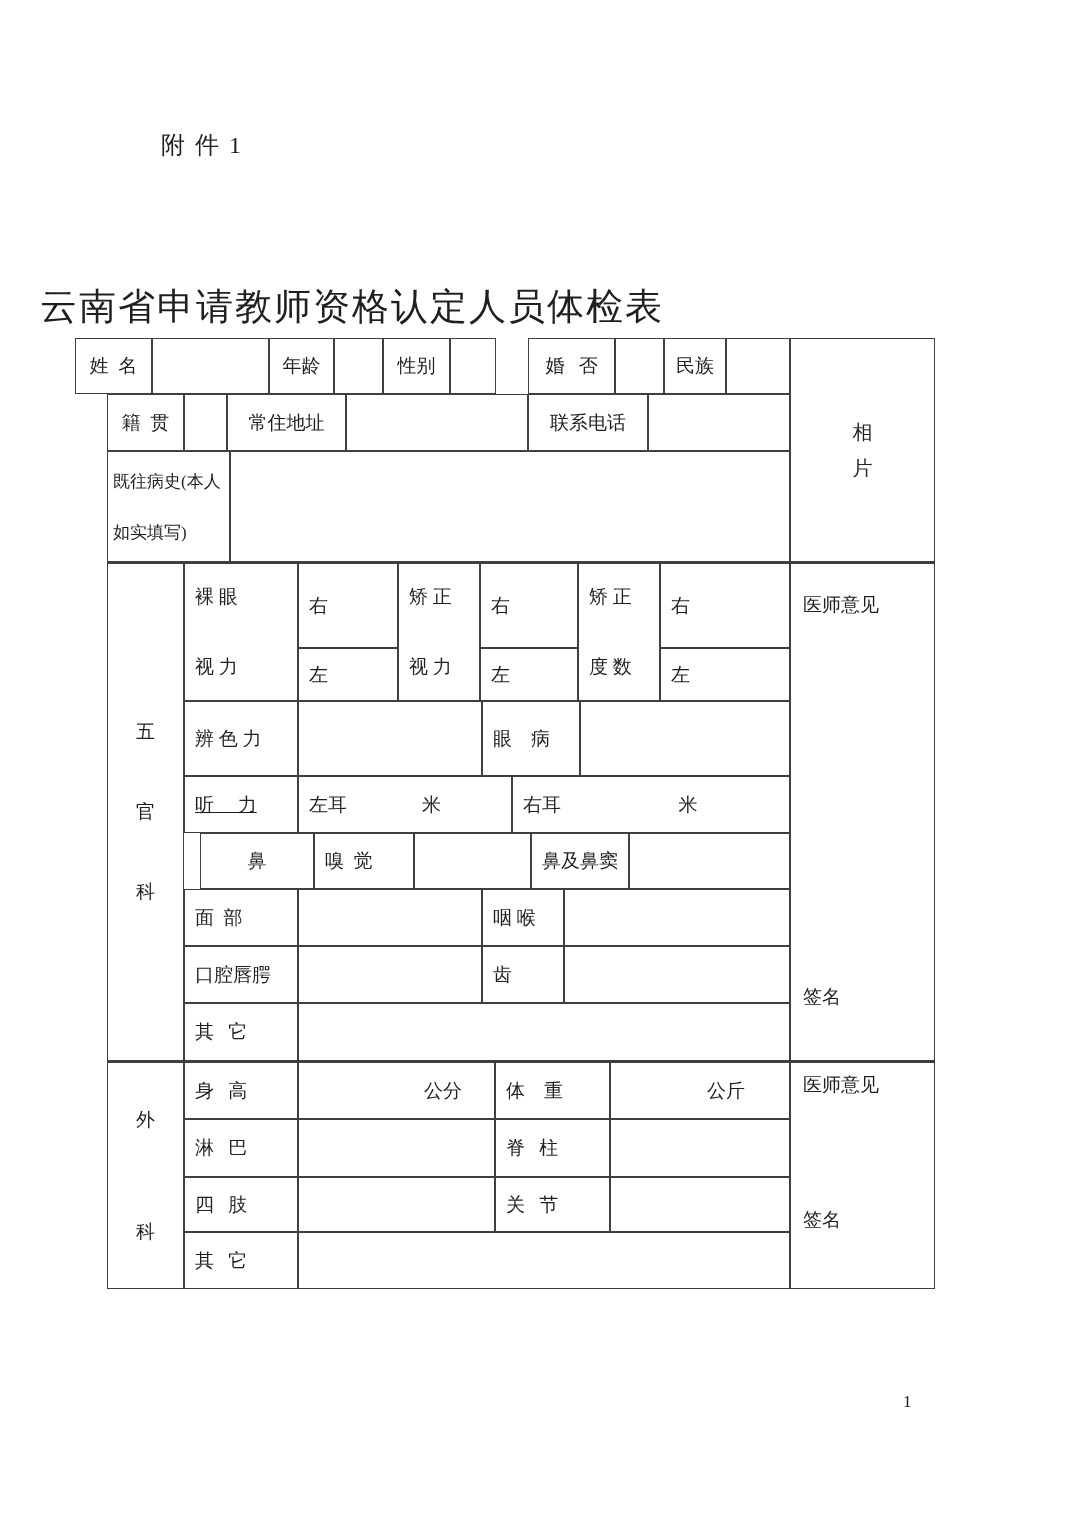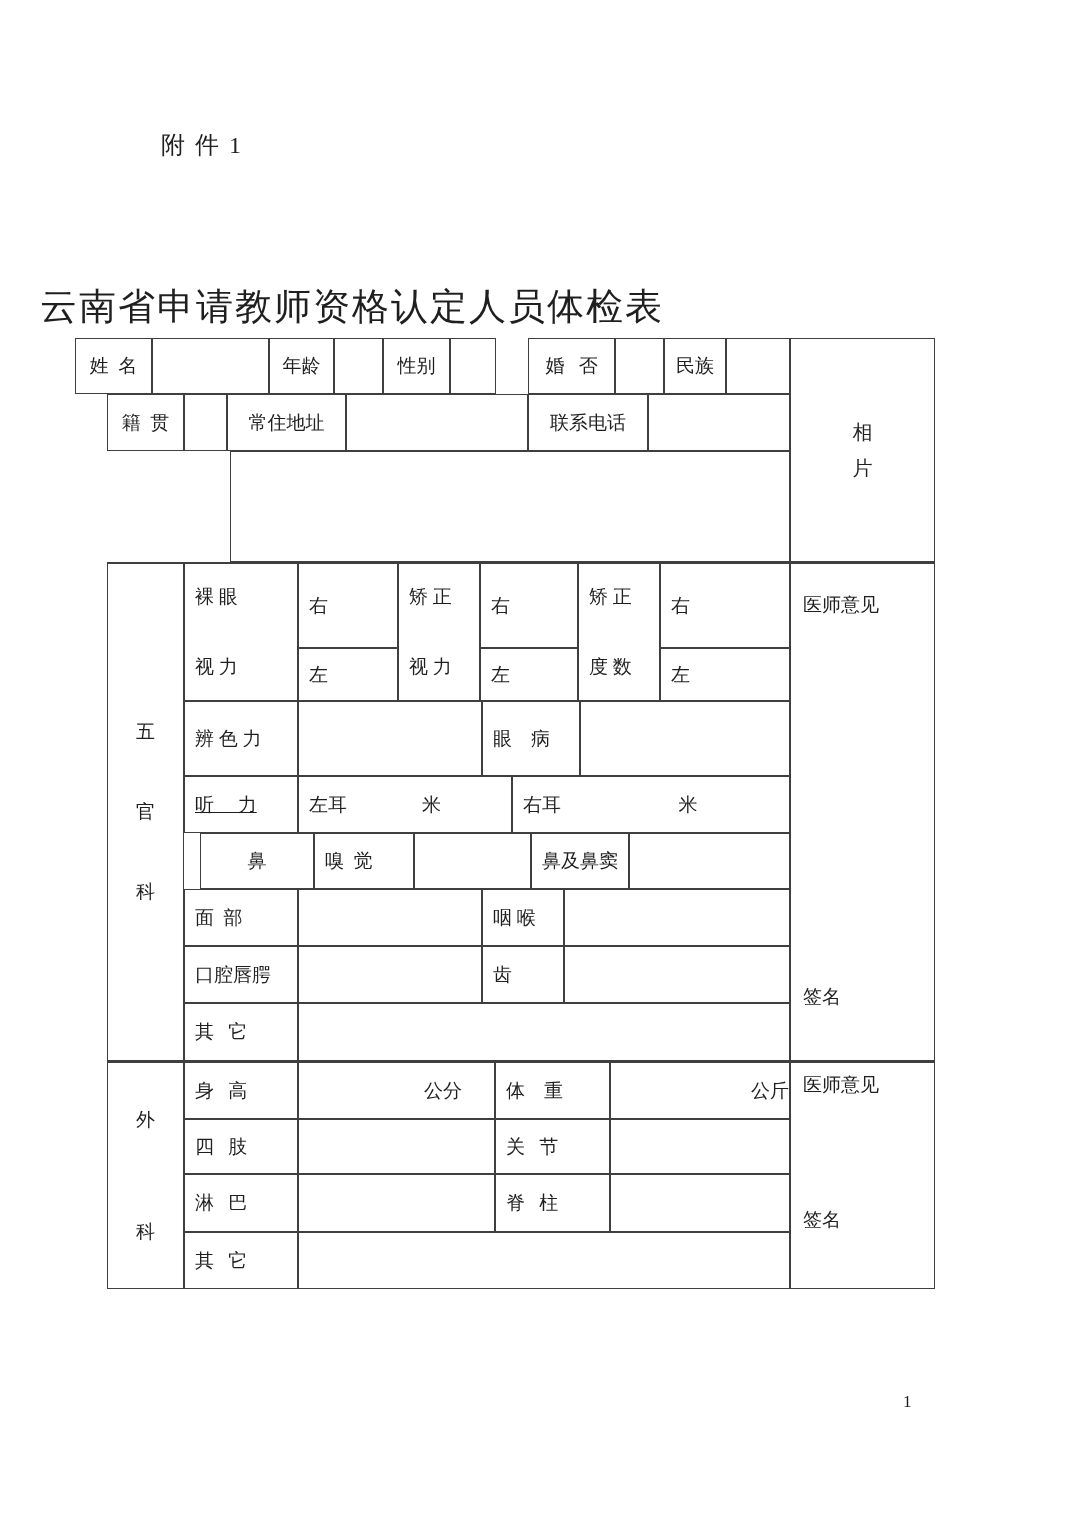"既往病史(本人" div.c { html: none -> <div> <span>既往病史(本人</span> <span>如实填写)</span> </div> }
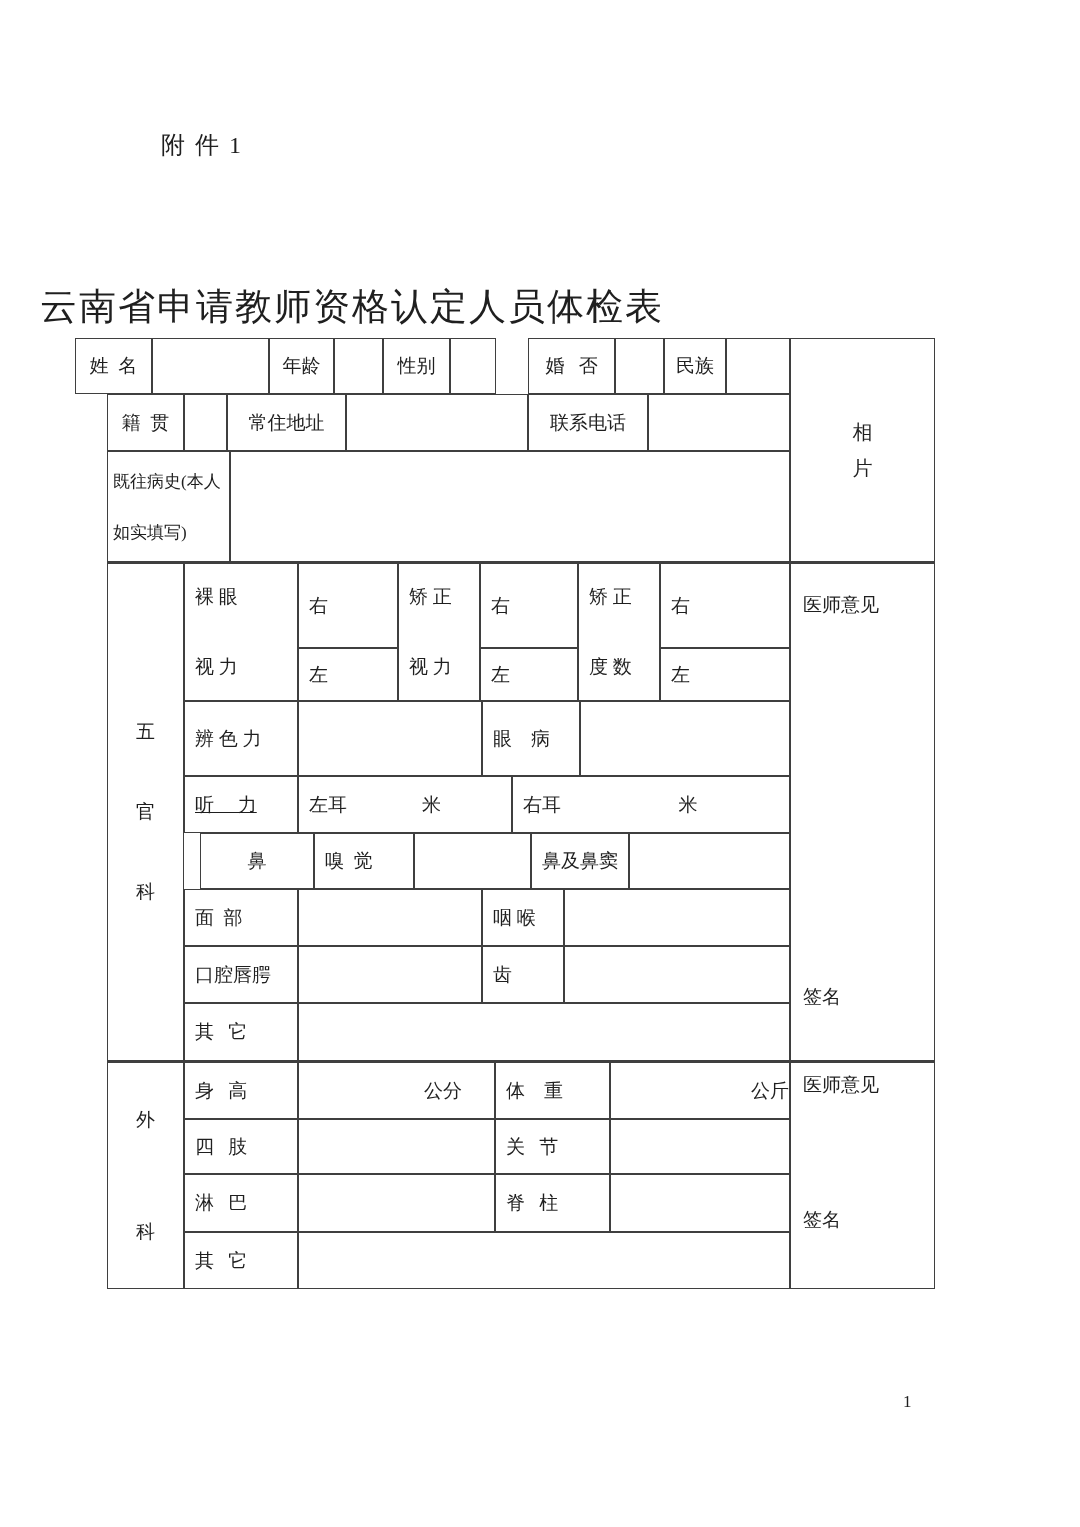"公斤" div.c { padding-right: none -> 44px }
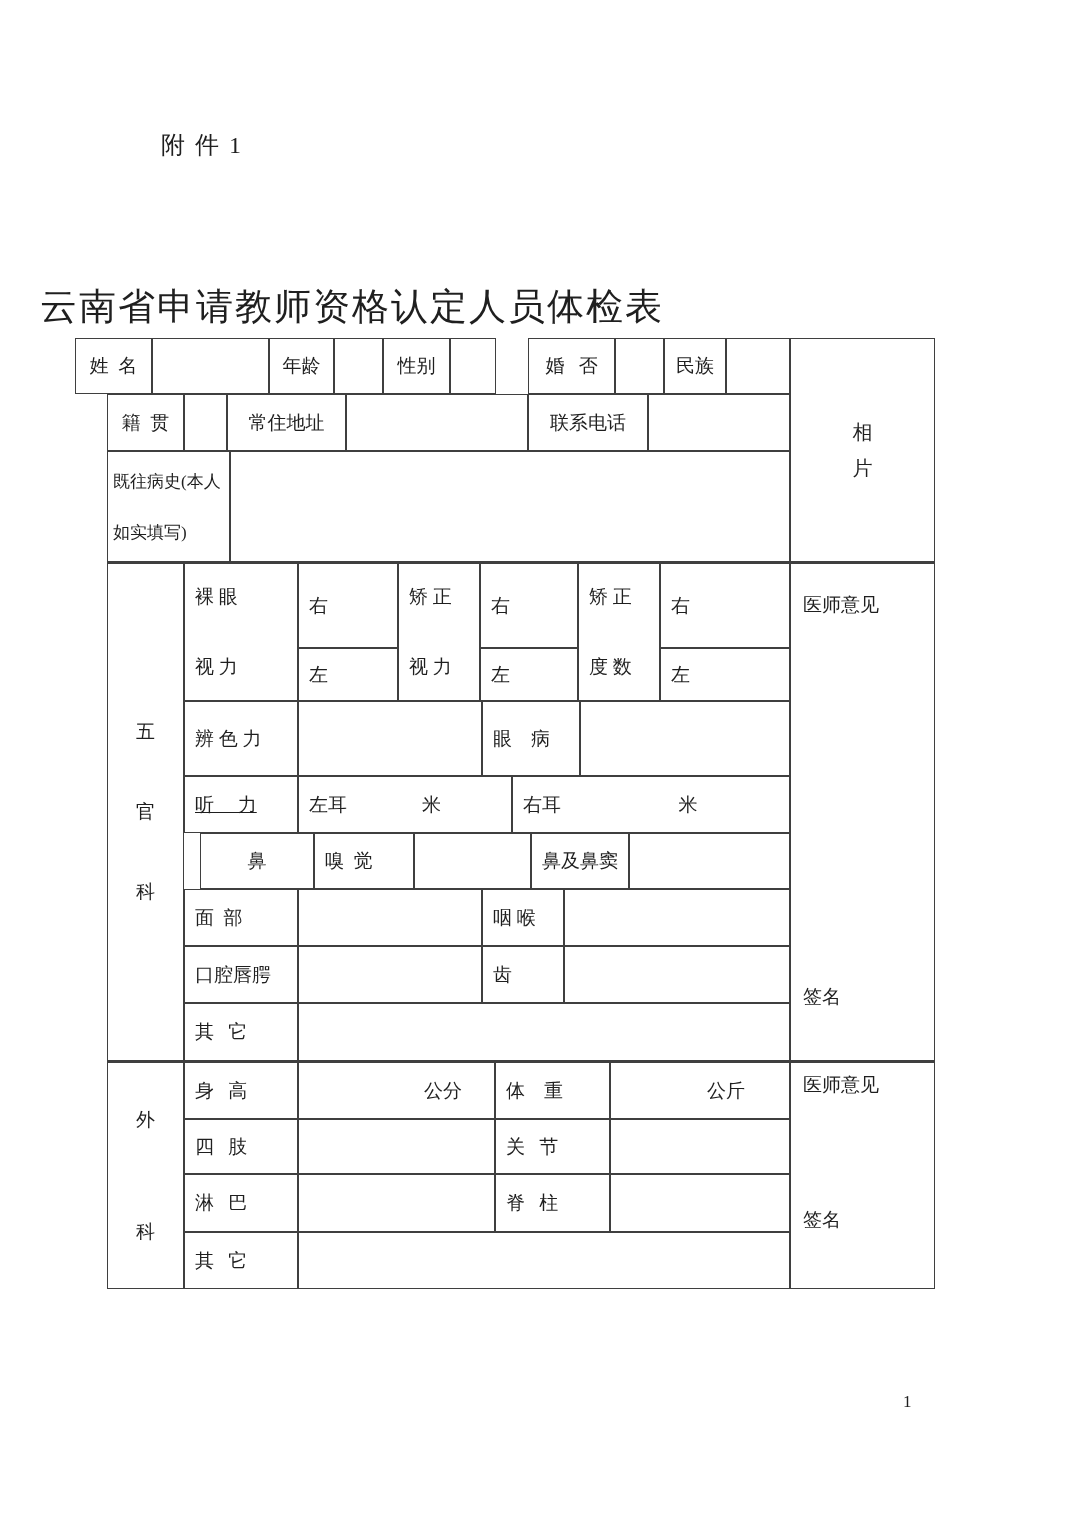"四 肢" div.r { order: before "淋 巴" -> after "淋 巴" }
